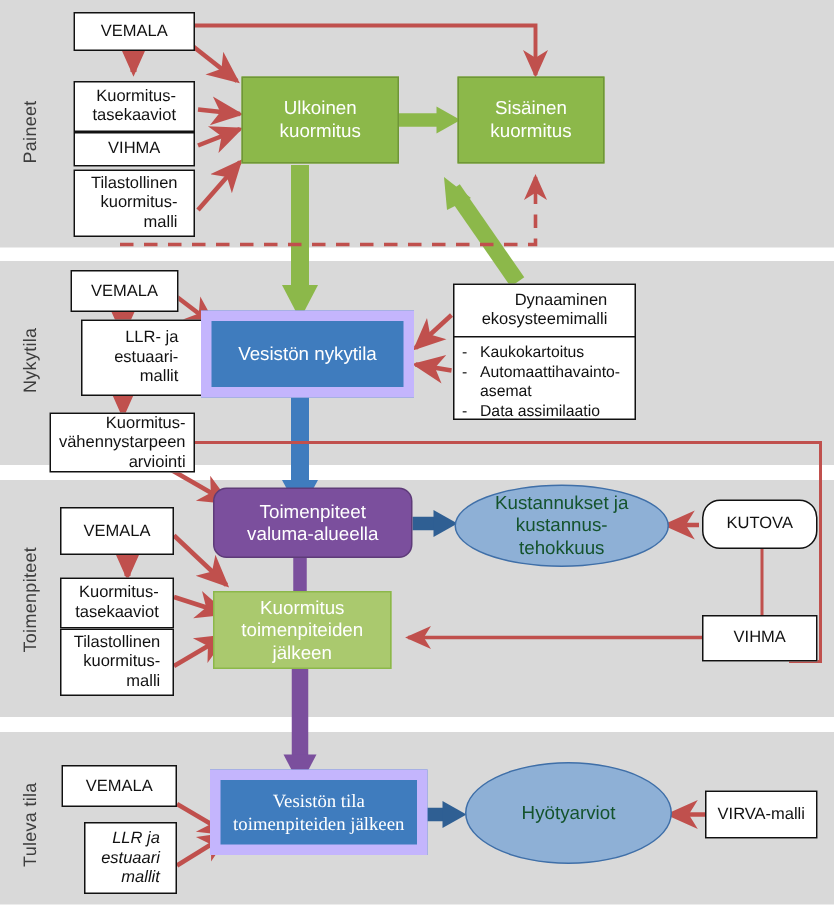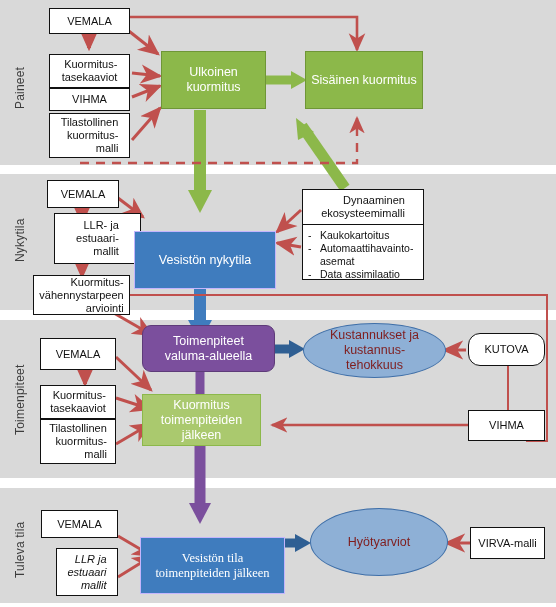"Sisäinen kuormitus" div.cbox { width: 118px -> 98px }
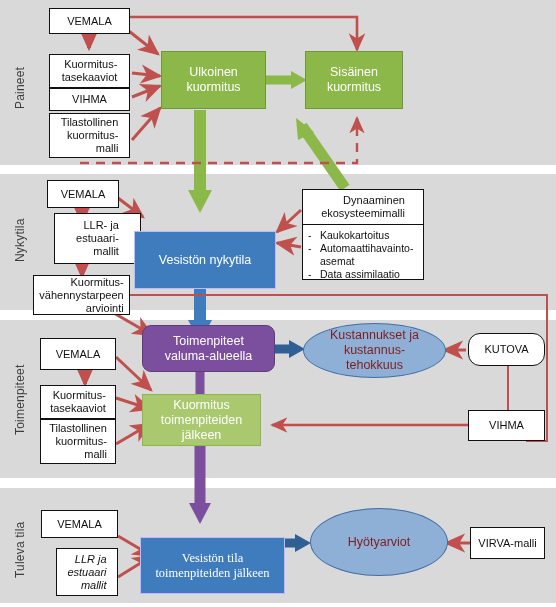"Vesistön nykytila" .blue { border: 1px solid #c4b5fd -> 7px solid #c4b5fd; margin-top: 24px -> none }
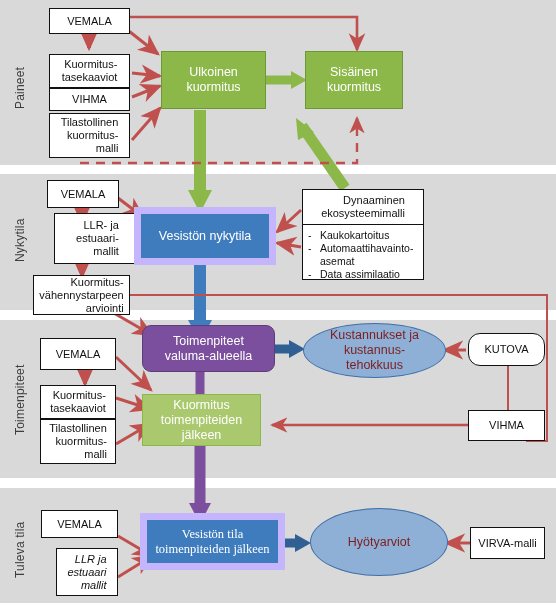"Kustannukset ja" .ellipse { color: #7f1d1d -> #14532d }
